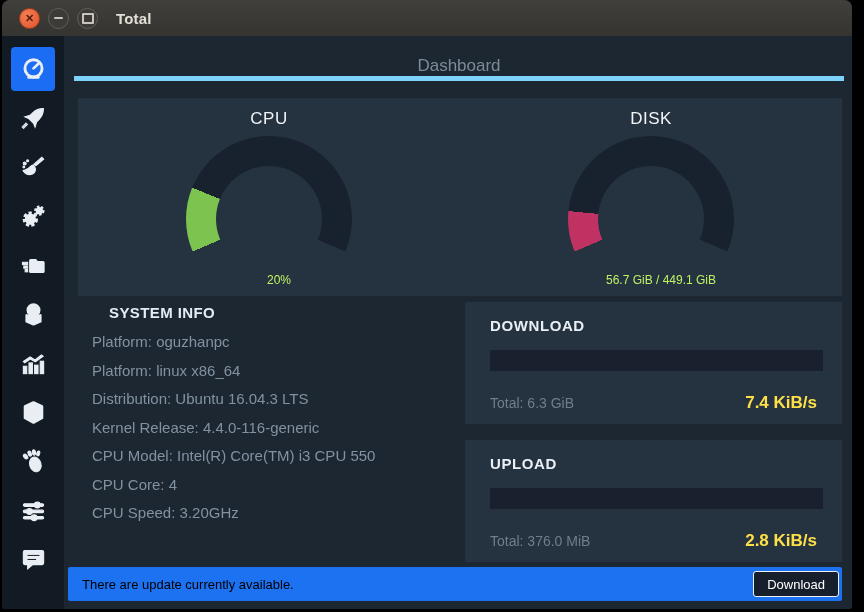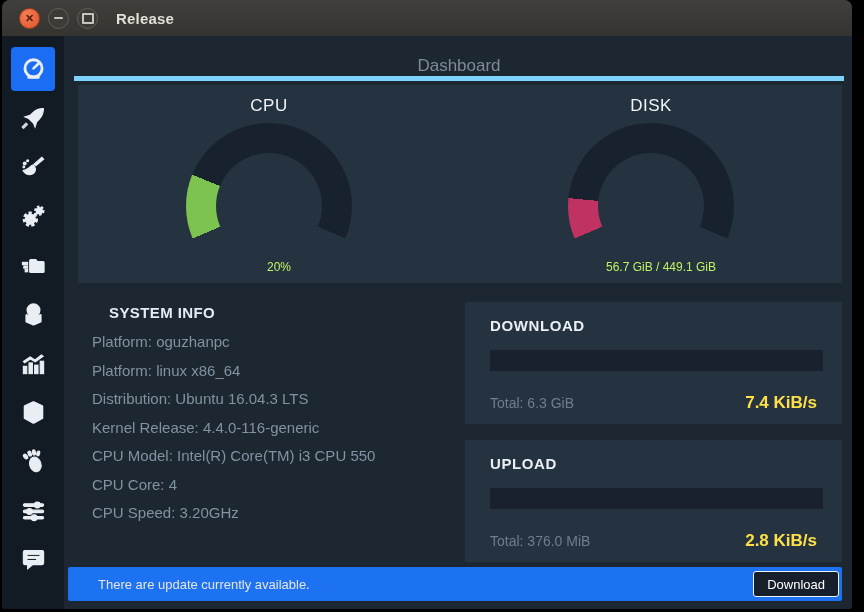"Release" div.tb-title { text: Release -> Total }
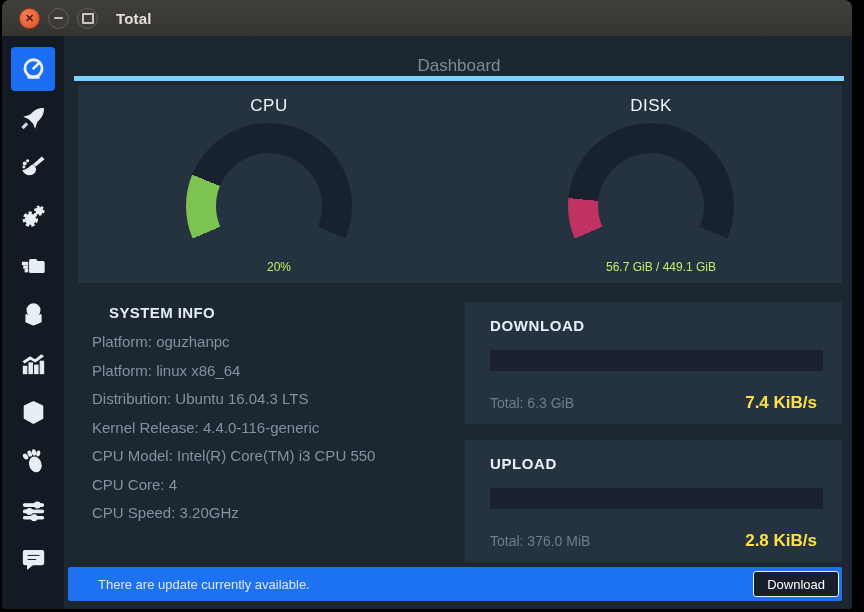"CPU" .gauge-row { top: 49px -> 62px }
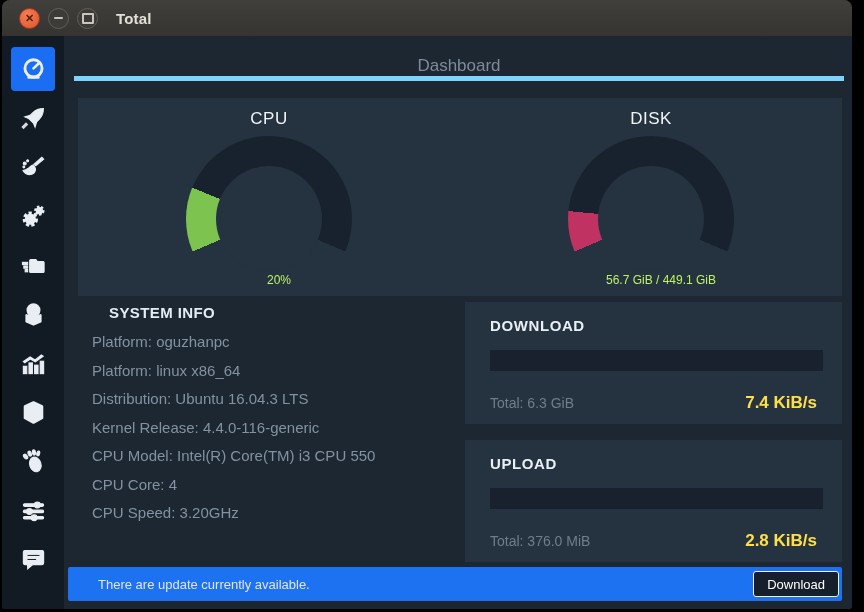"There are update currently available." .notif-msg { color: #e5e5e5 -> #000000; margin-left: 30px -> 14px }
